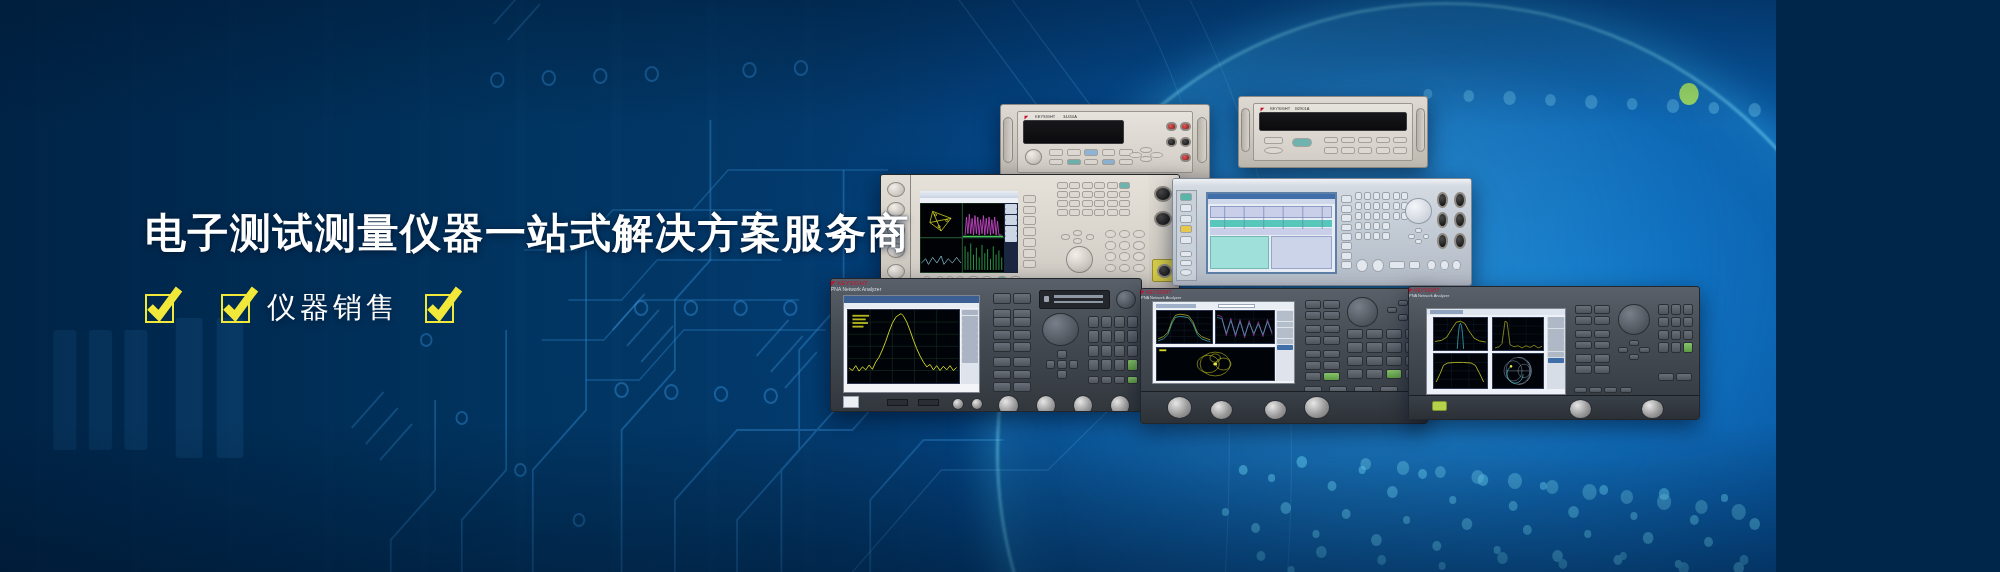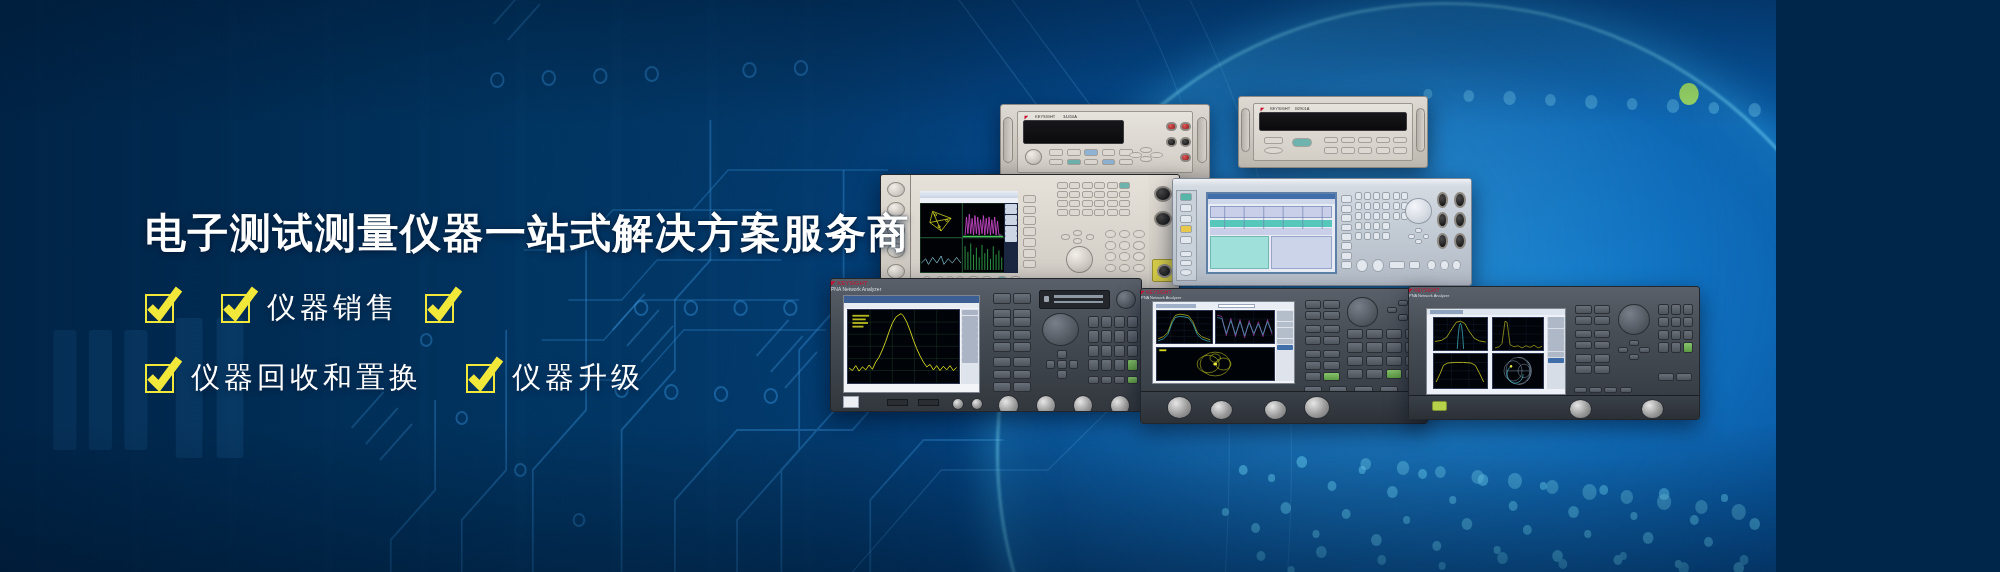"仪器回收和置换" div.feature-row { html: <div> <div> <span> <svg> <path></path> </svg> </span> <span>仪器回收和置换</span> </div> <span></span> <div> <span> <svg> <path></path> </svg> </span> <span>仪器升级</span> </div> </div> -> none }
